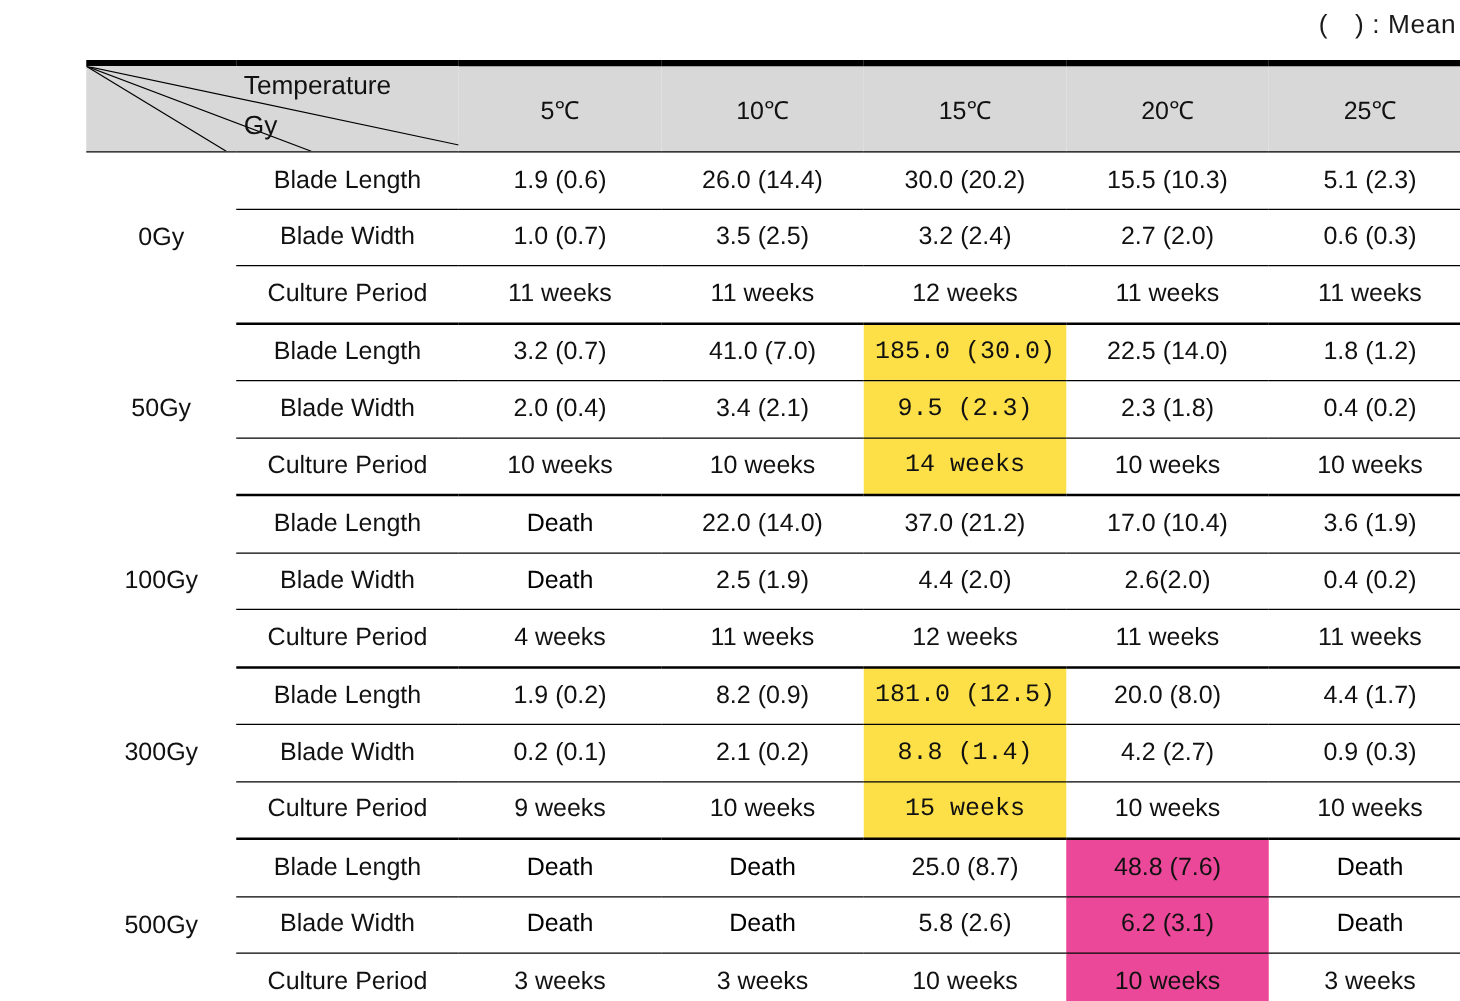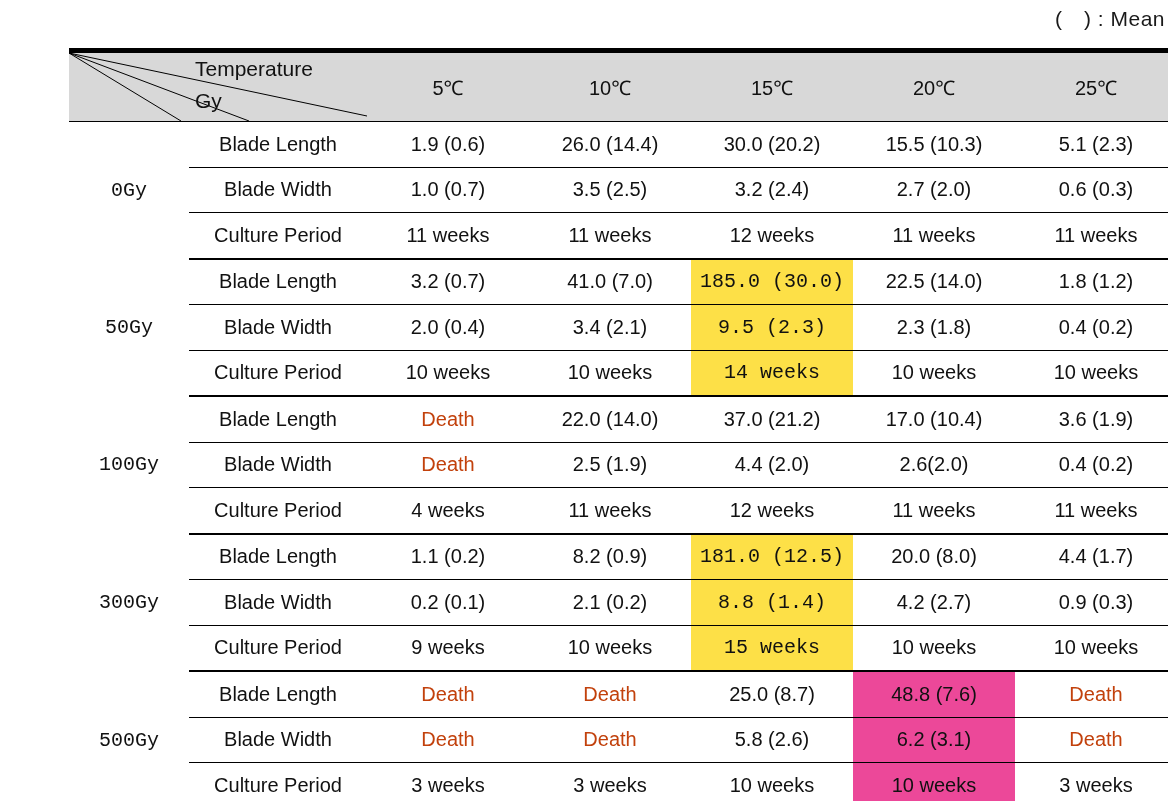"0Gy" td.gy-cell { font-family: Liberation Mono, monospace -> none }
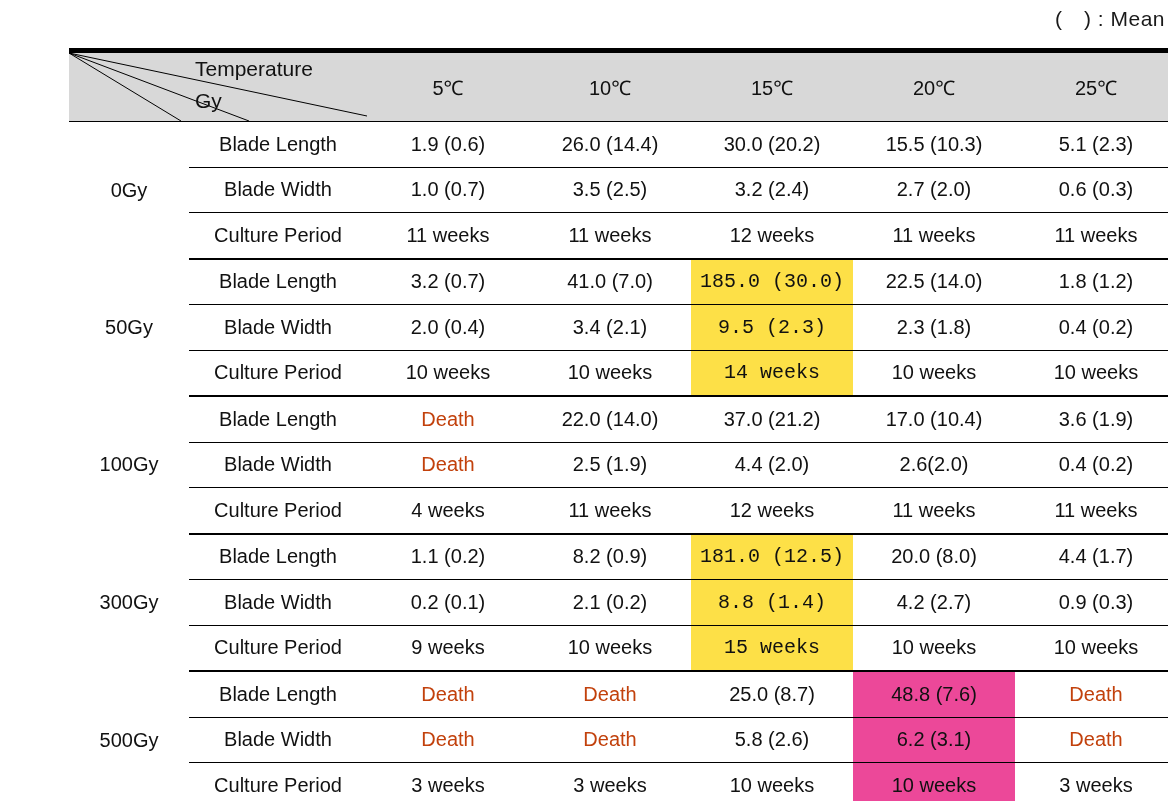"Death" span.death { color: #c2410c -> #000000 }
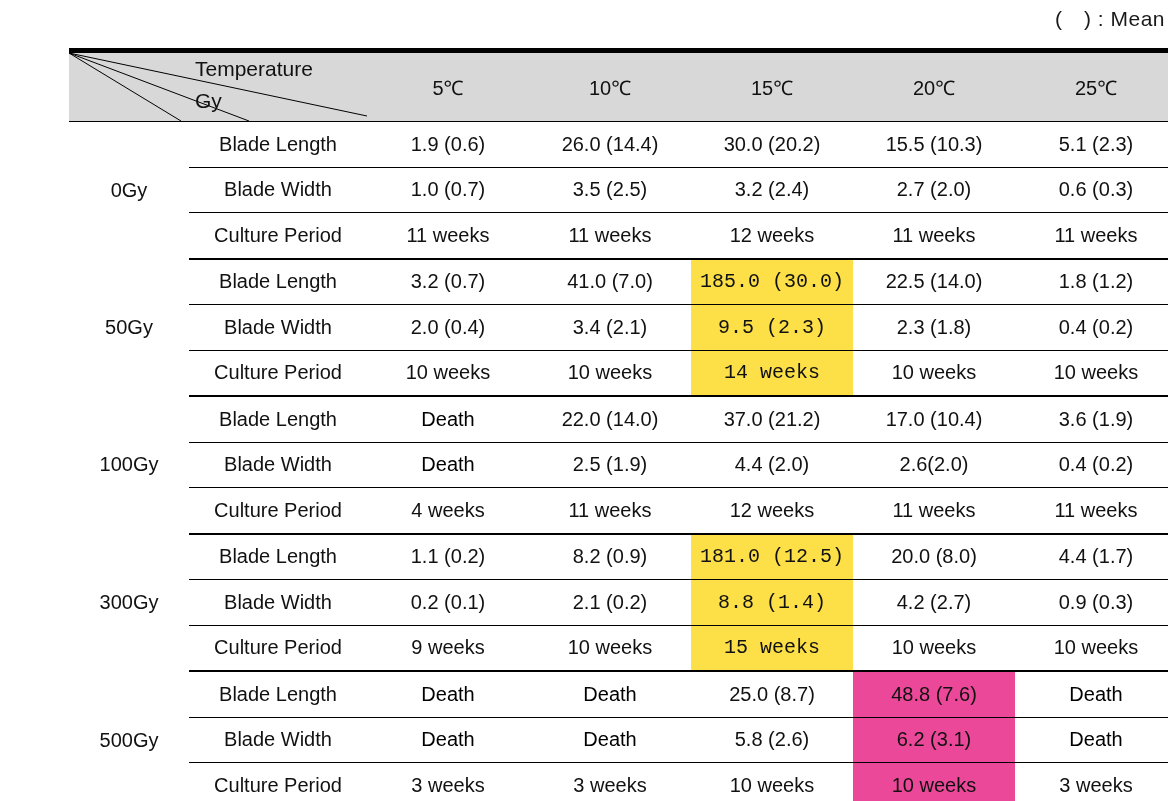"1.1 (0.2)" td.val-cell { text: 1.1 -> 1.9 }
